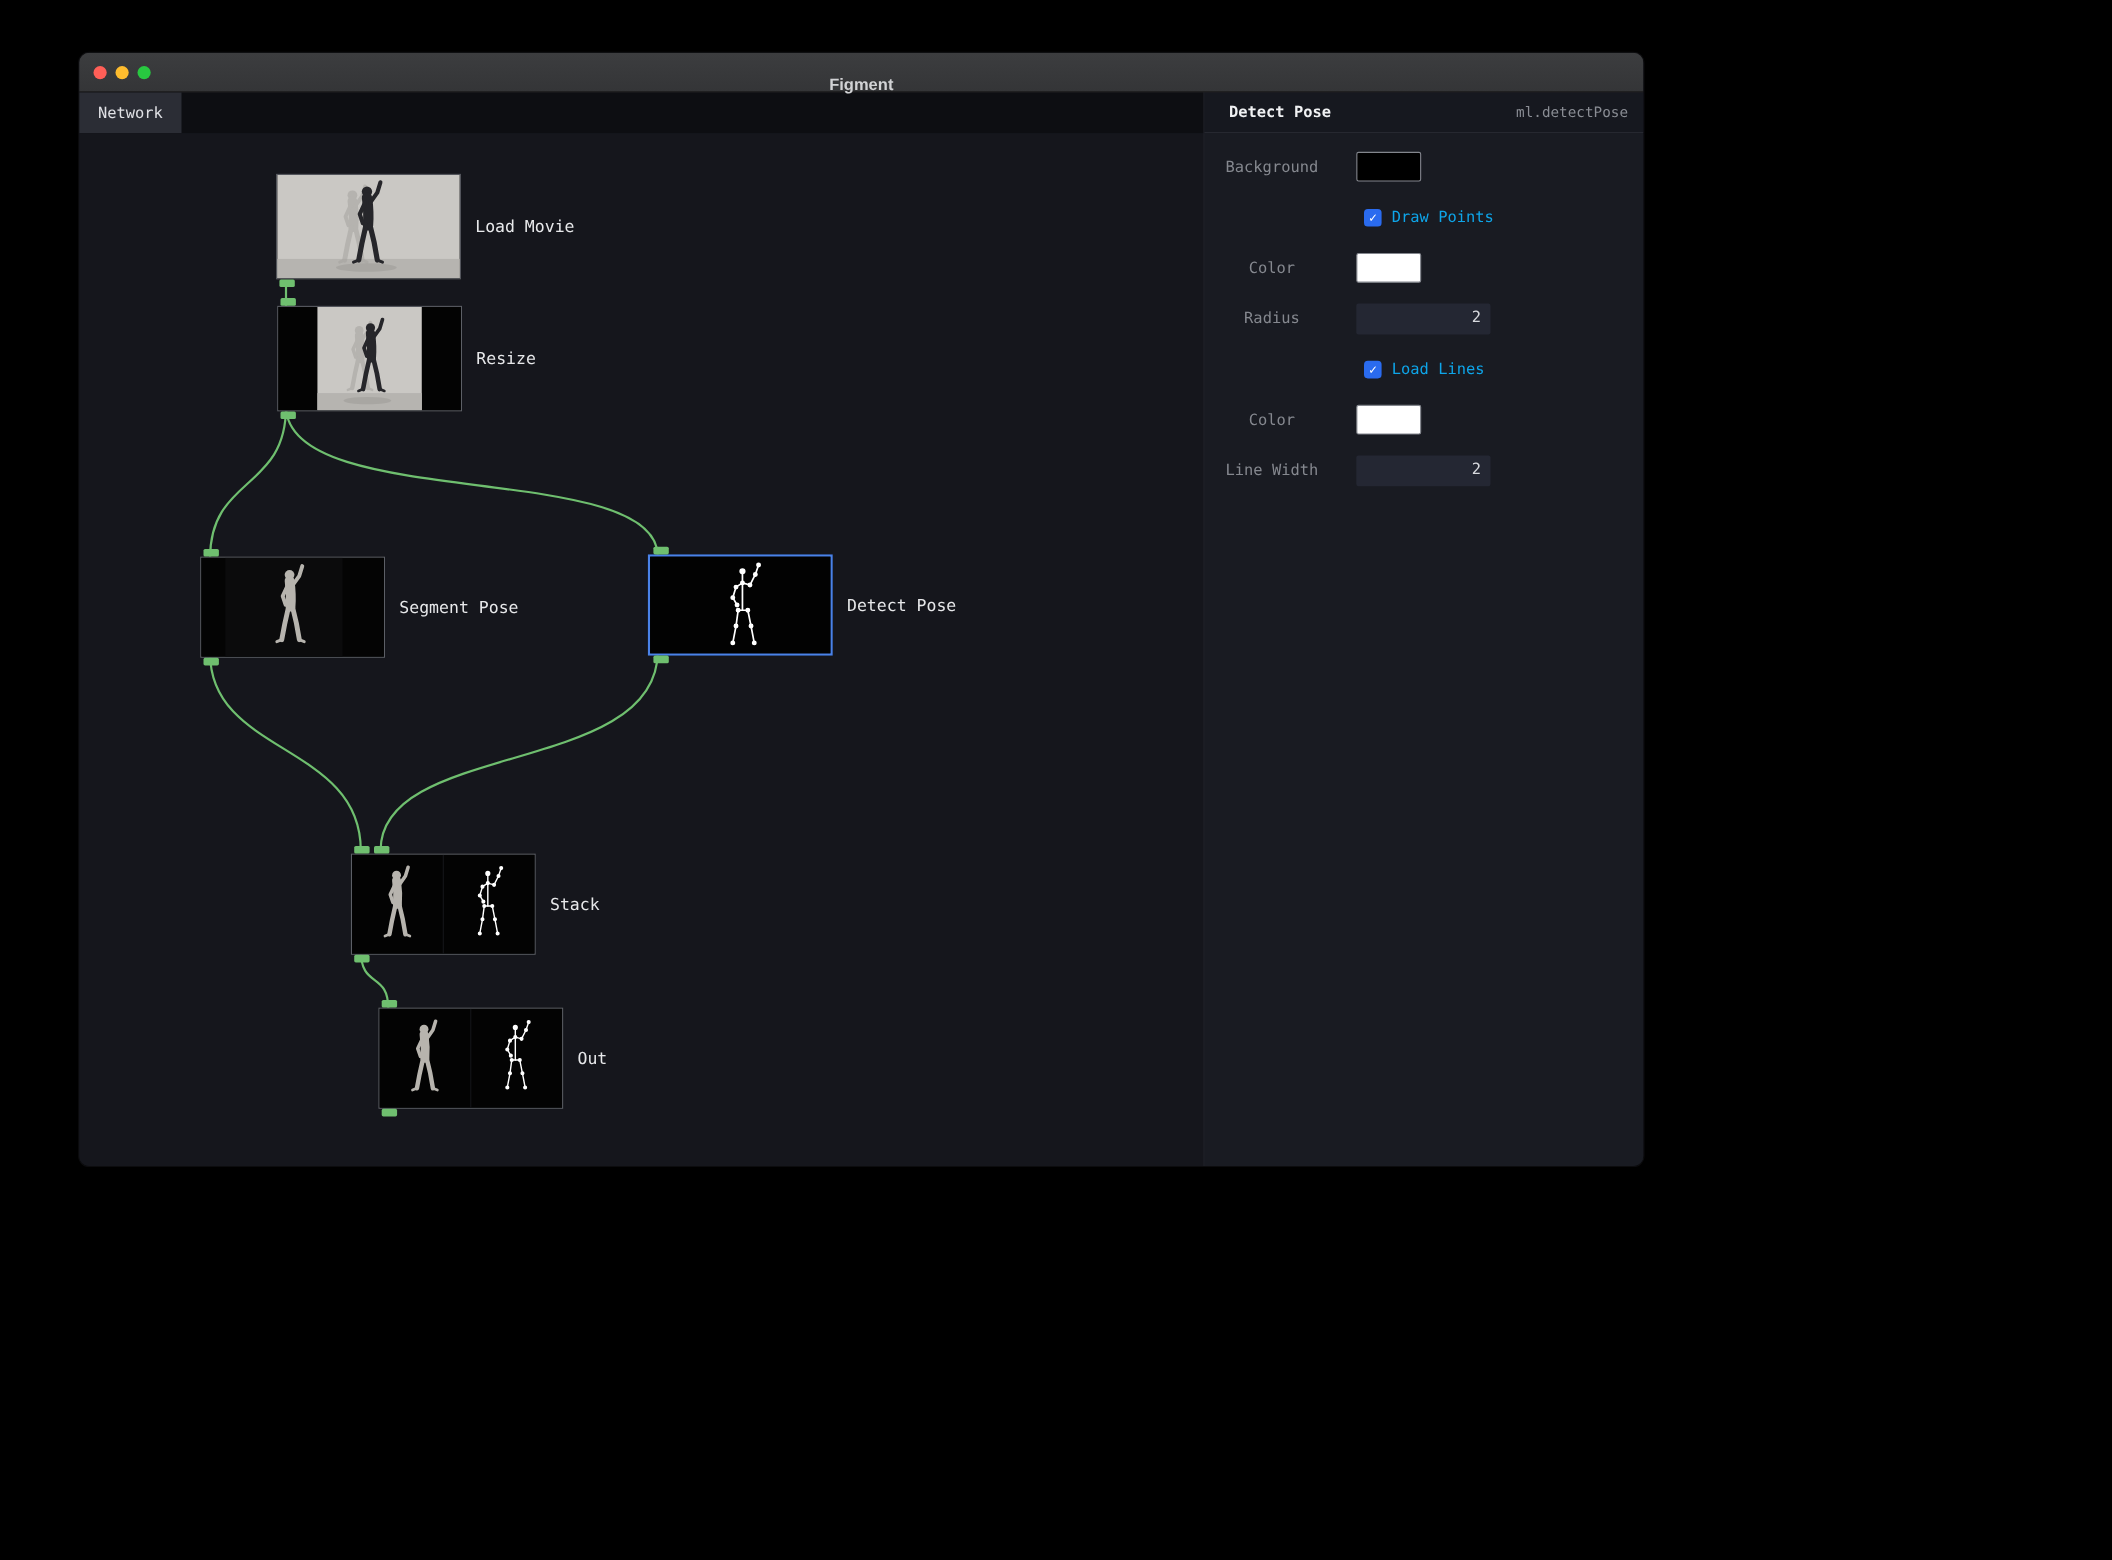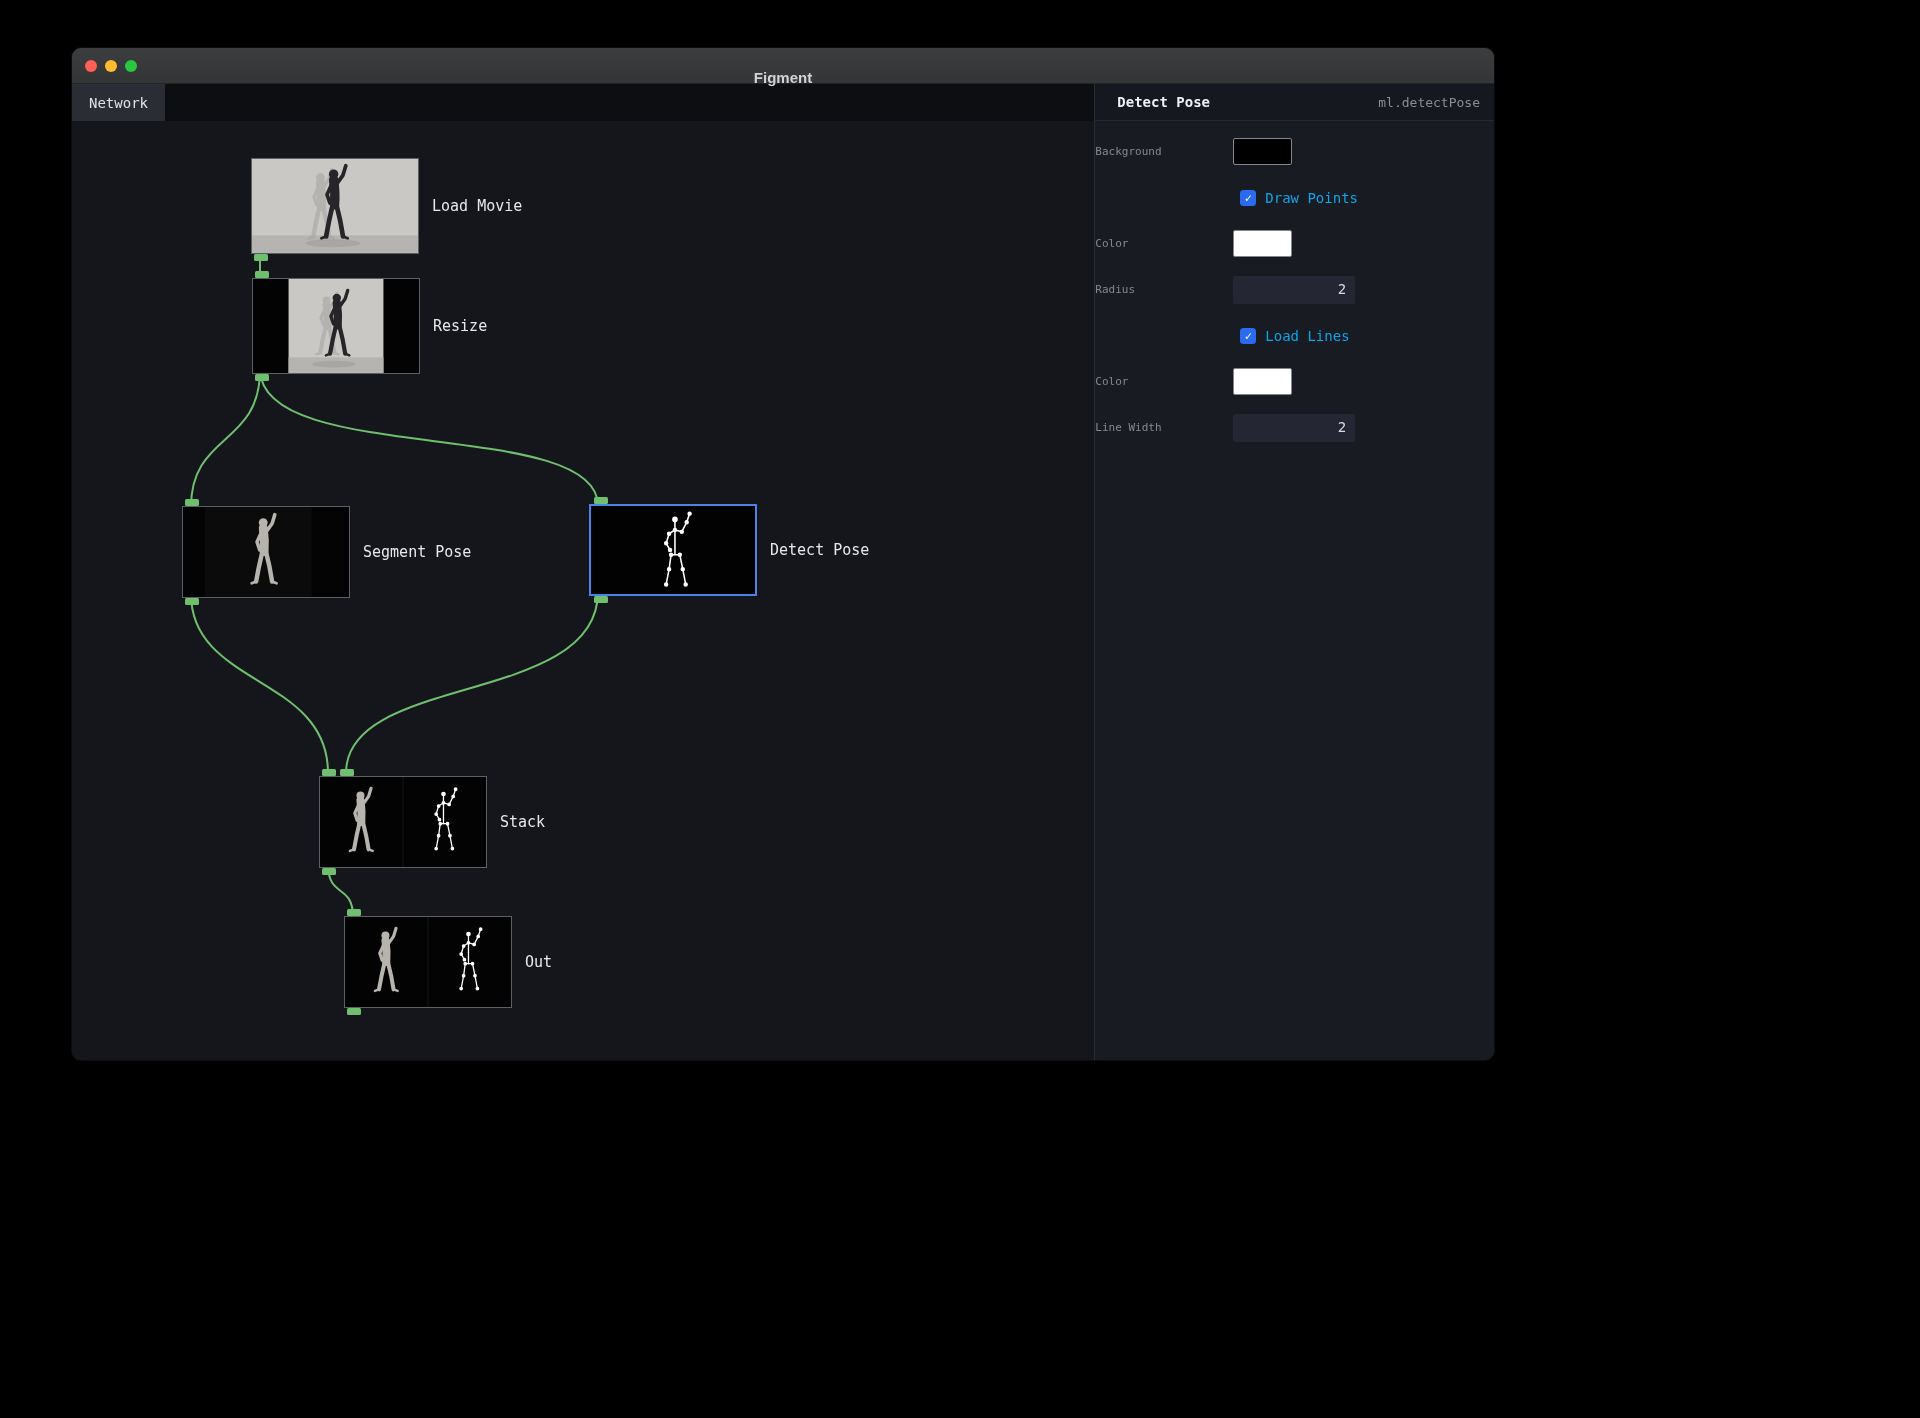"Background" .ilabel { font-size: 11px -> 14px; text-align: left -> center }
